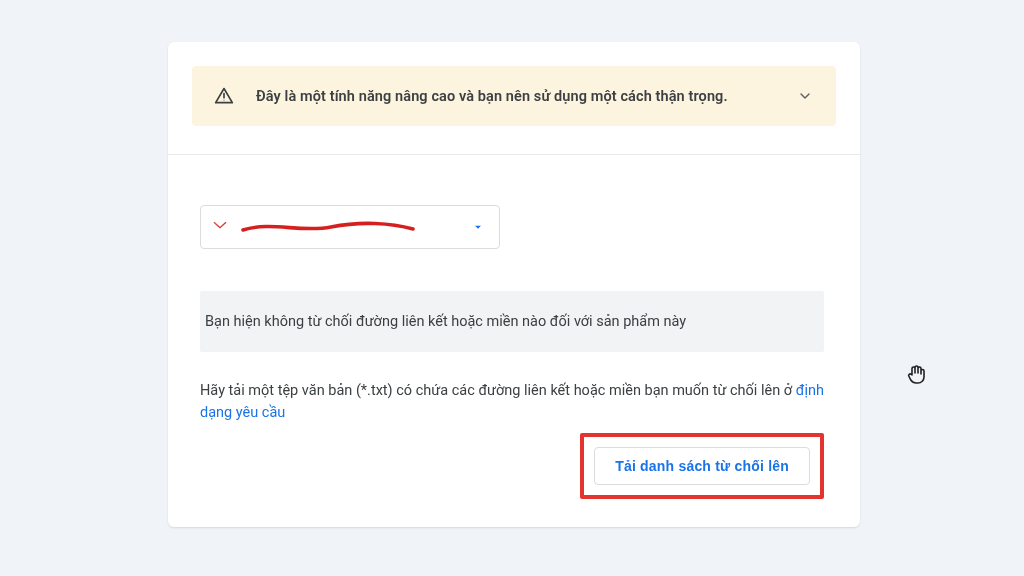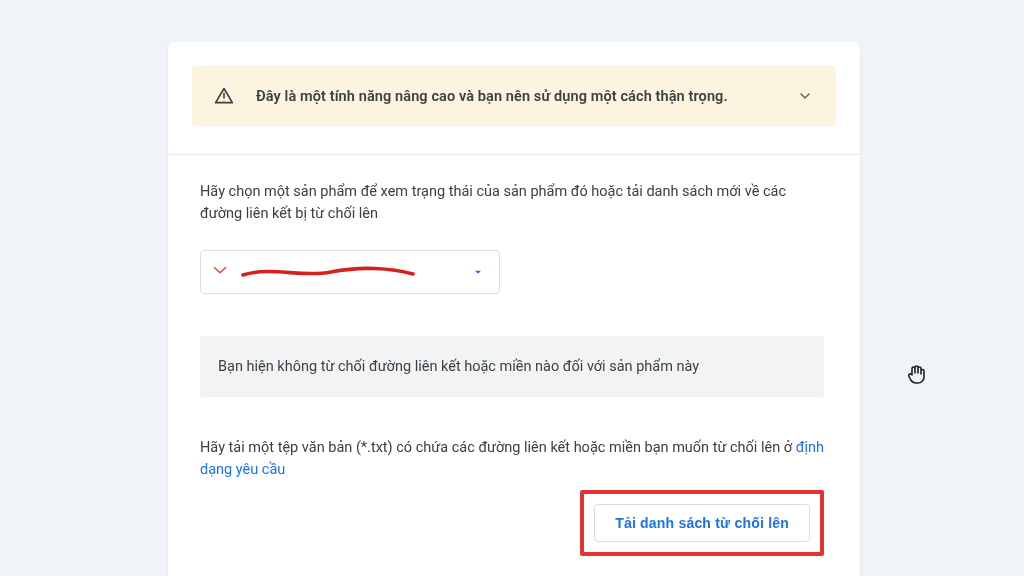"Hãy chọn một sản phẩm" p.copy { html: <p>Hãy chọn một sản phẩm để xem trạng thái của sản phẩm đó hoặc tải danh sách mới về các đường liên kết bị từ chối lên</p> -> none }
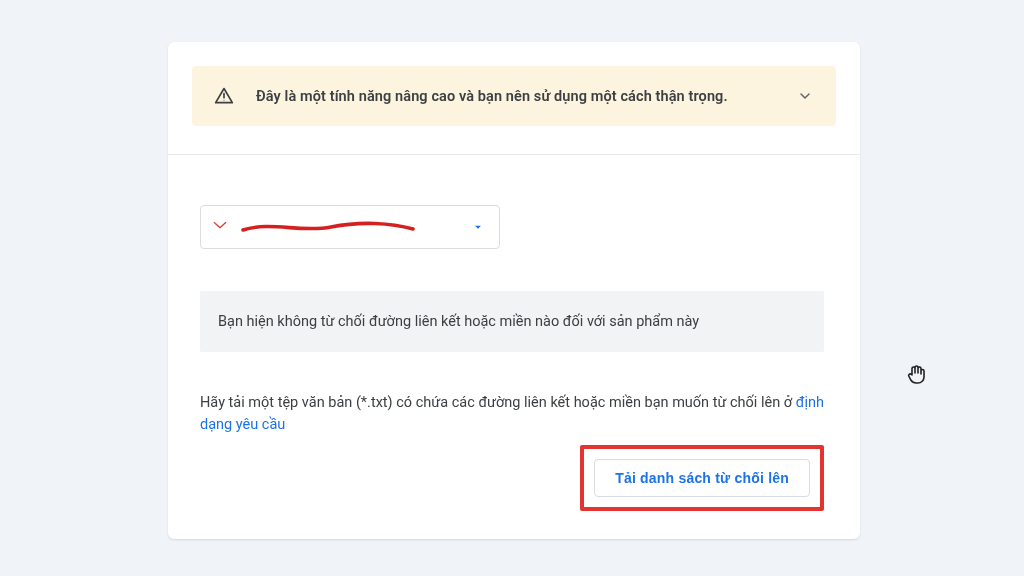"Bạn hiện không từ chối" .info-box { padding: 22px 18px -> 22px 5px }
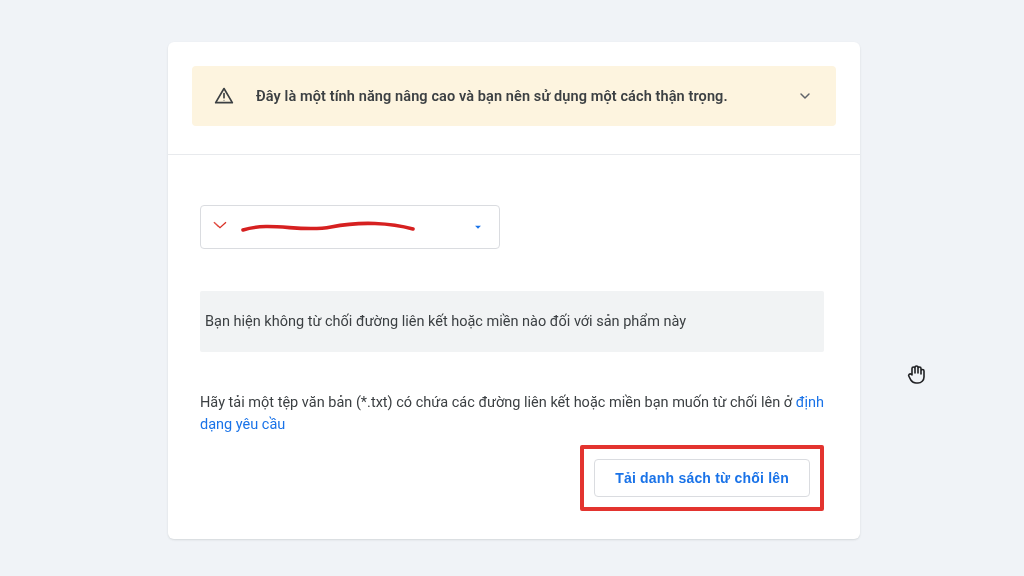"Hãy tải một tệp văn" .upload-copy { margin-top: 40px -> 28px }
